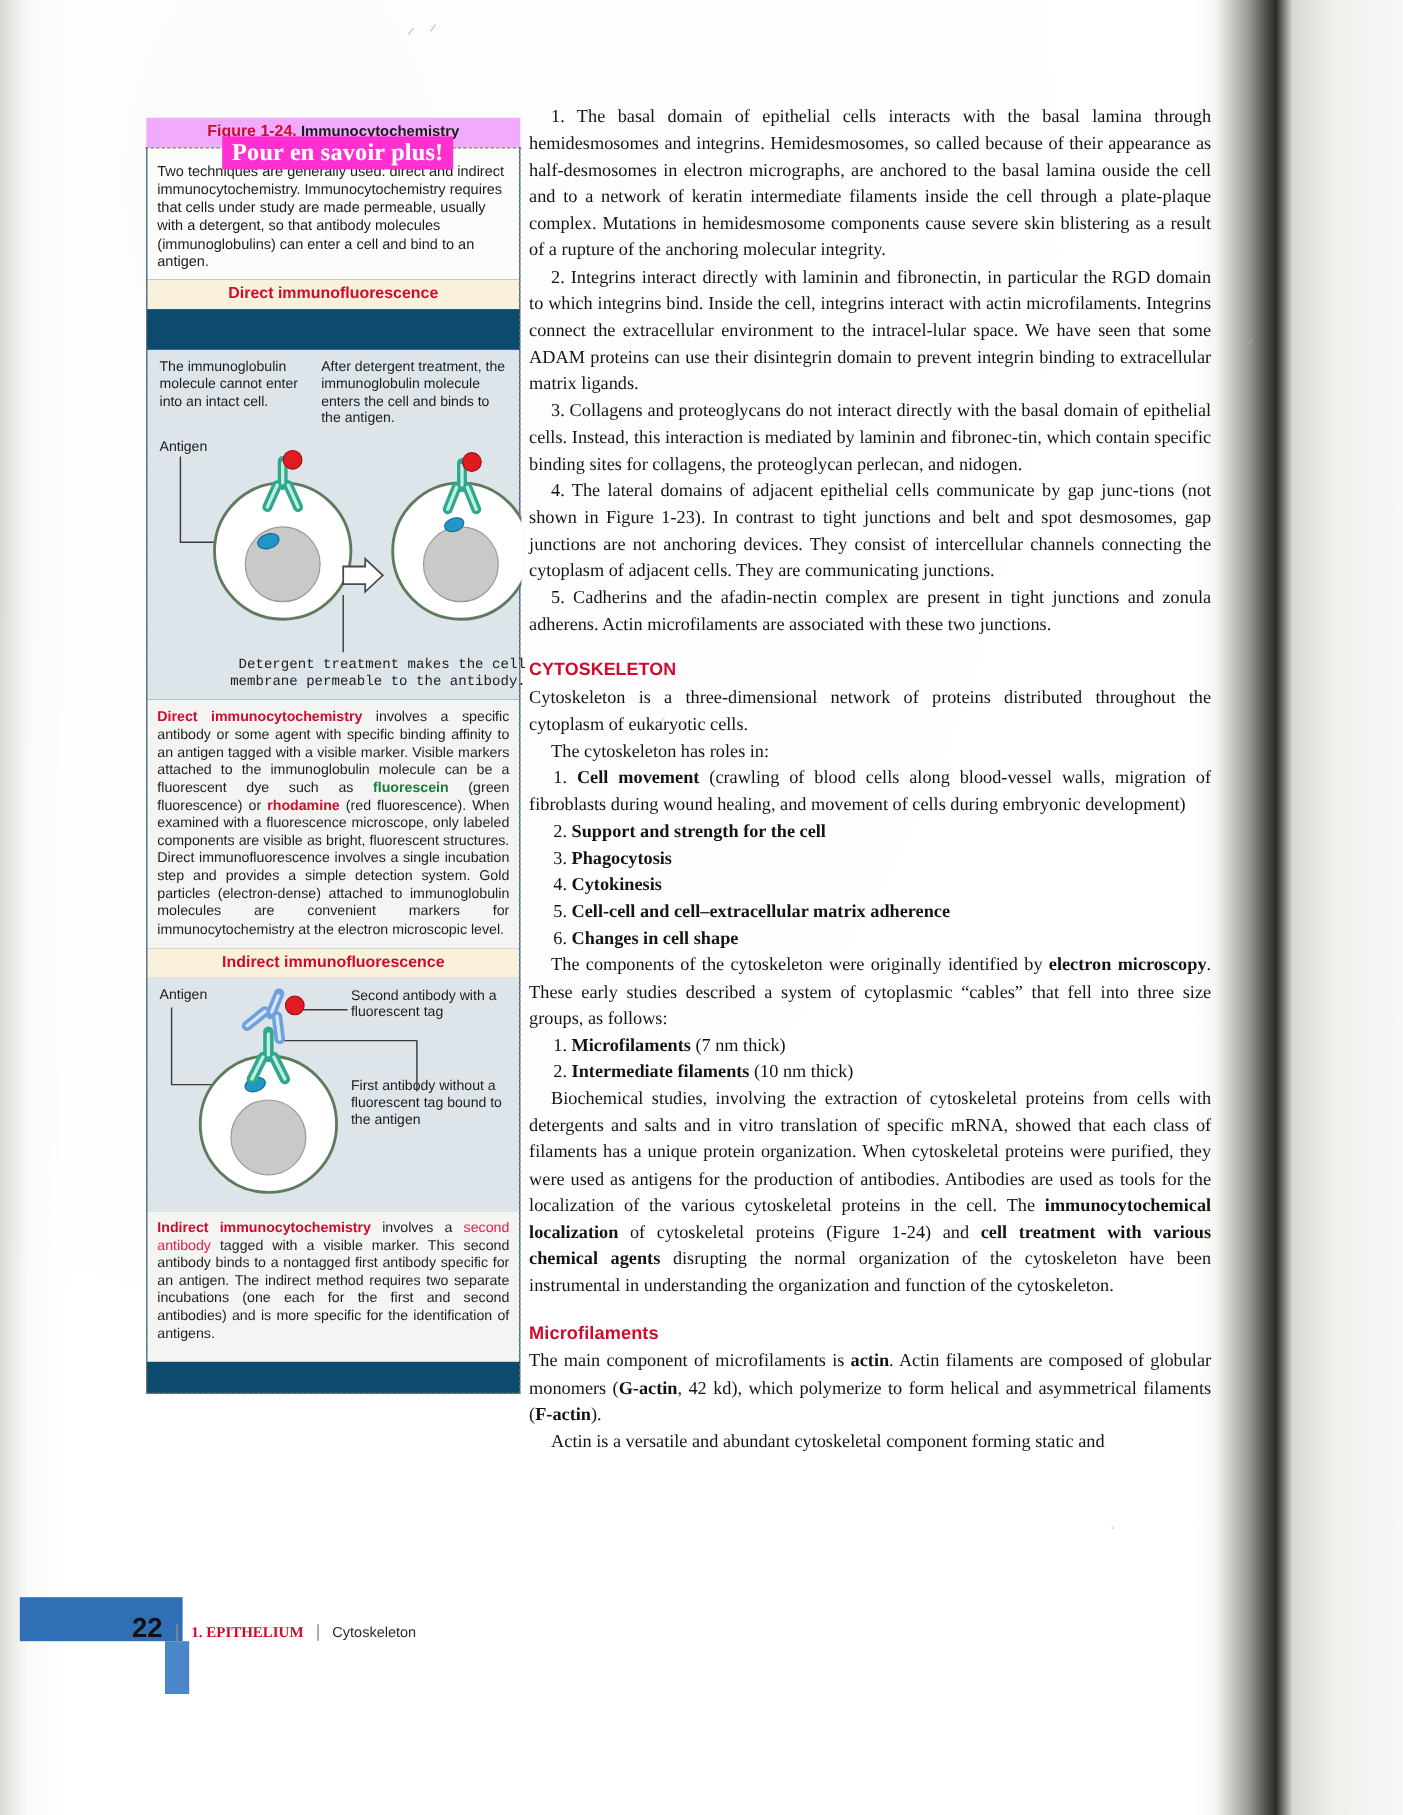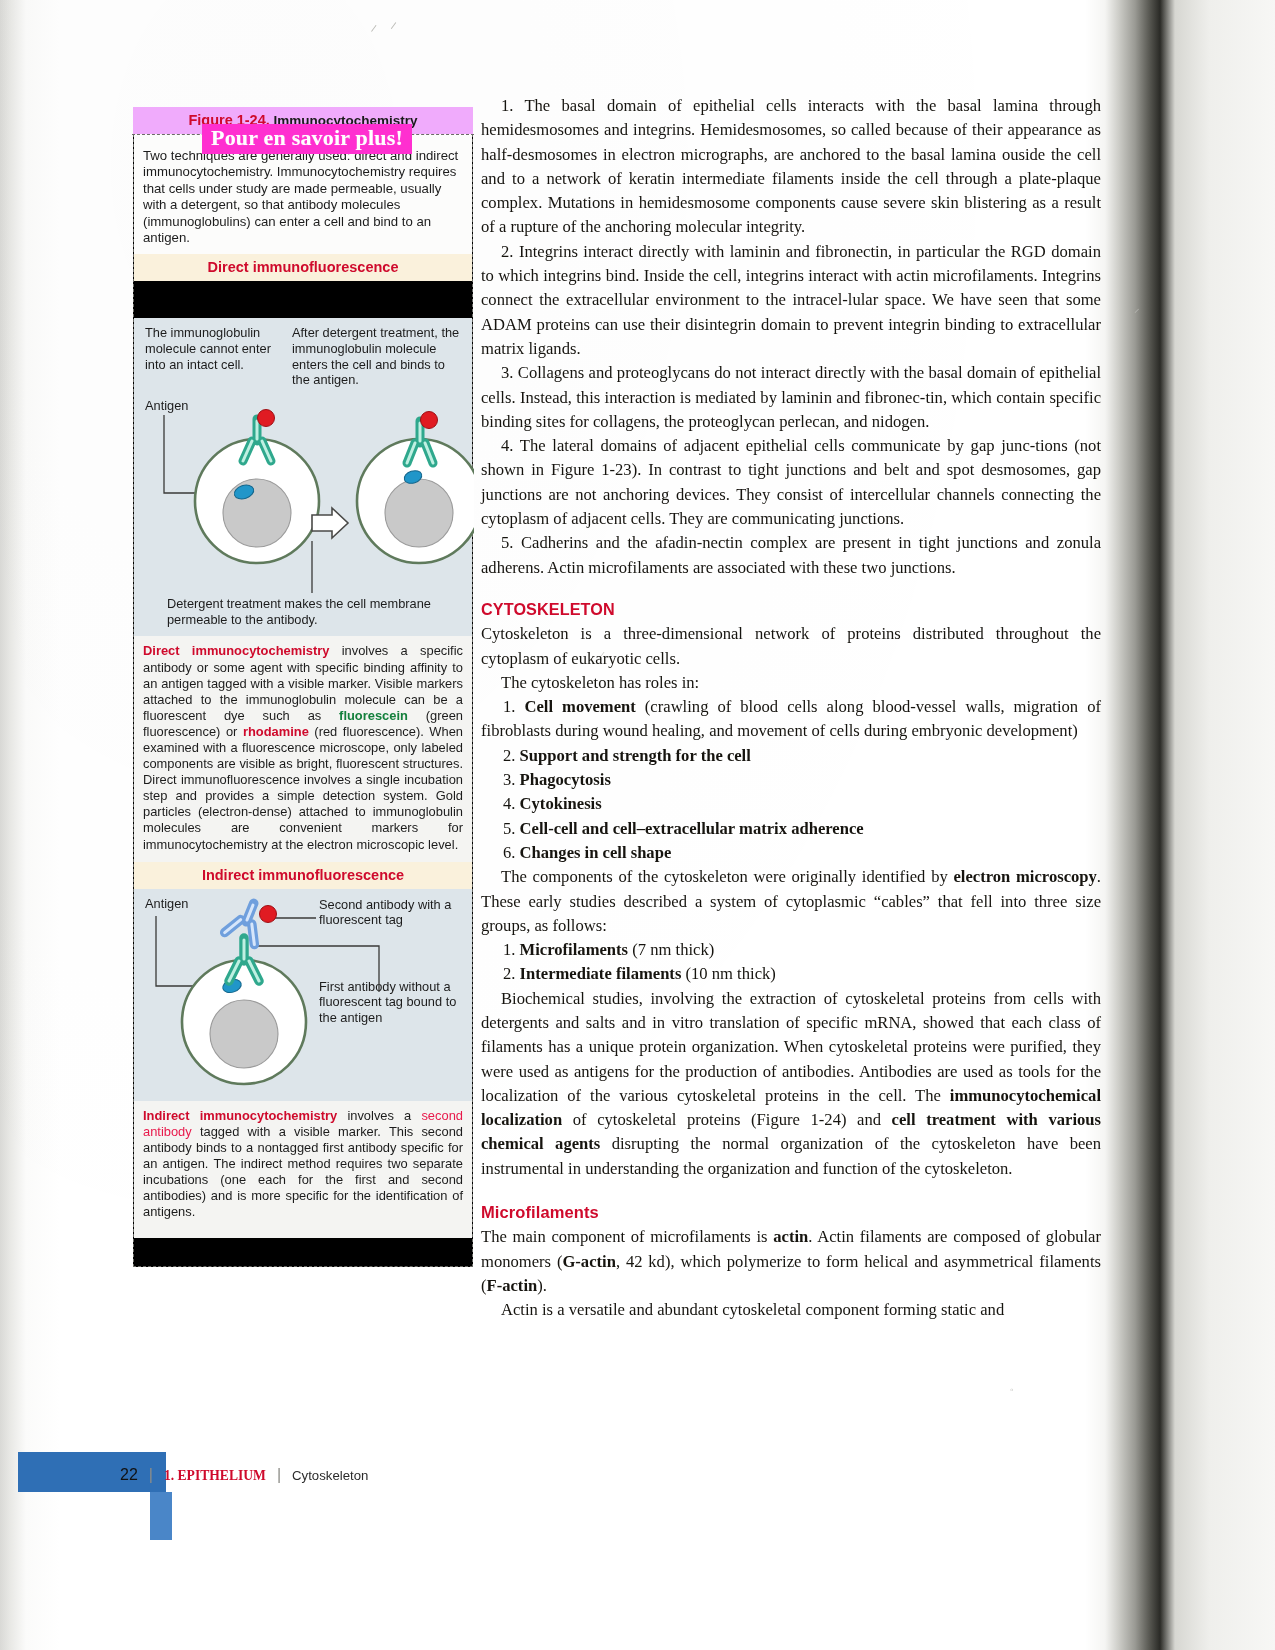"Pour en savoir plus!" .dashbox { background: #000000 -> #0c4a6e }
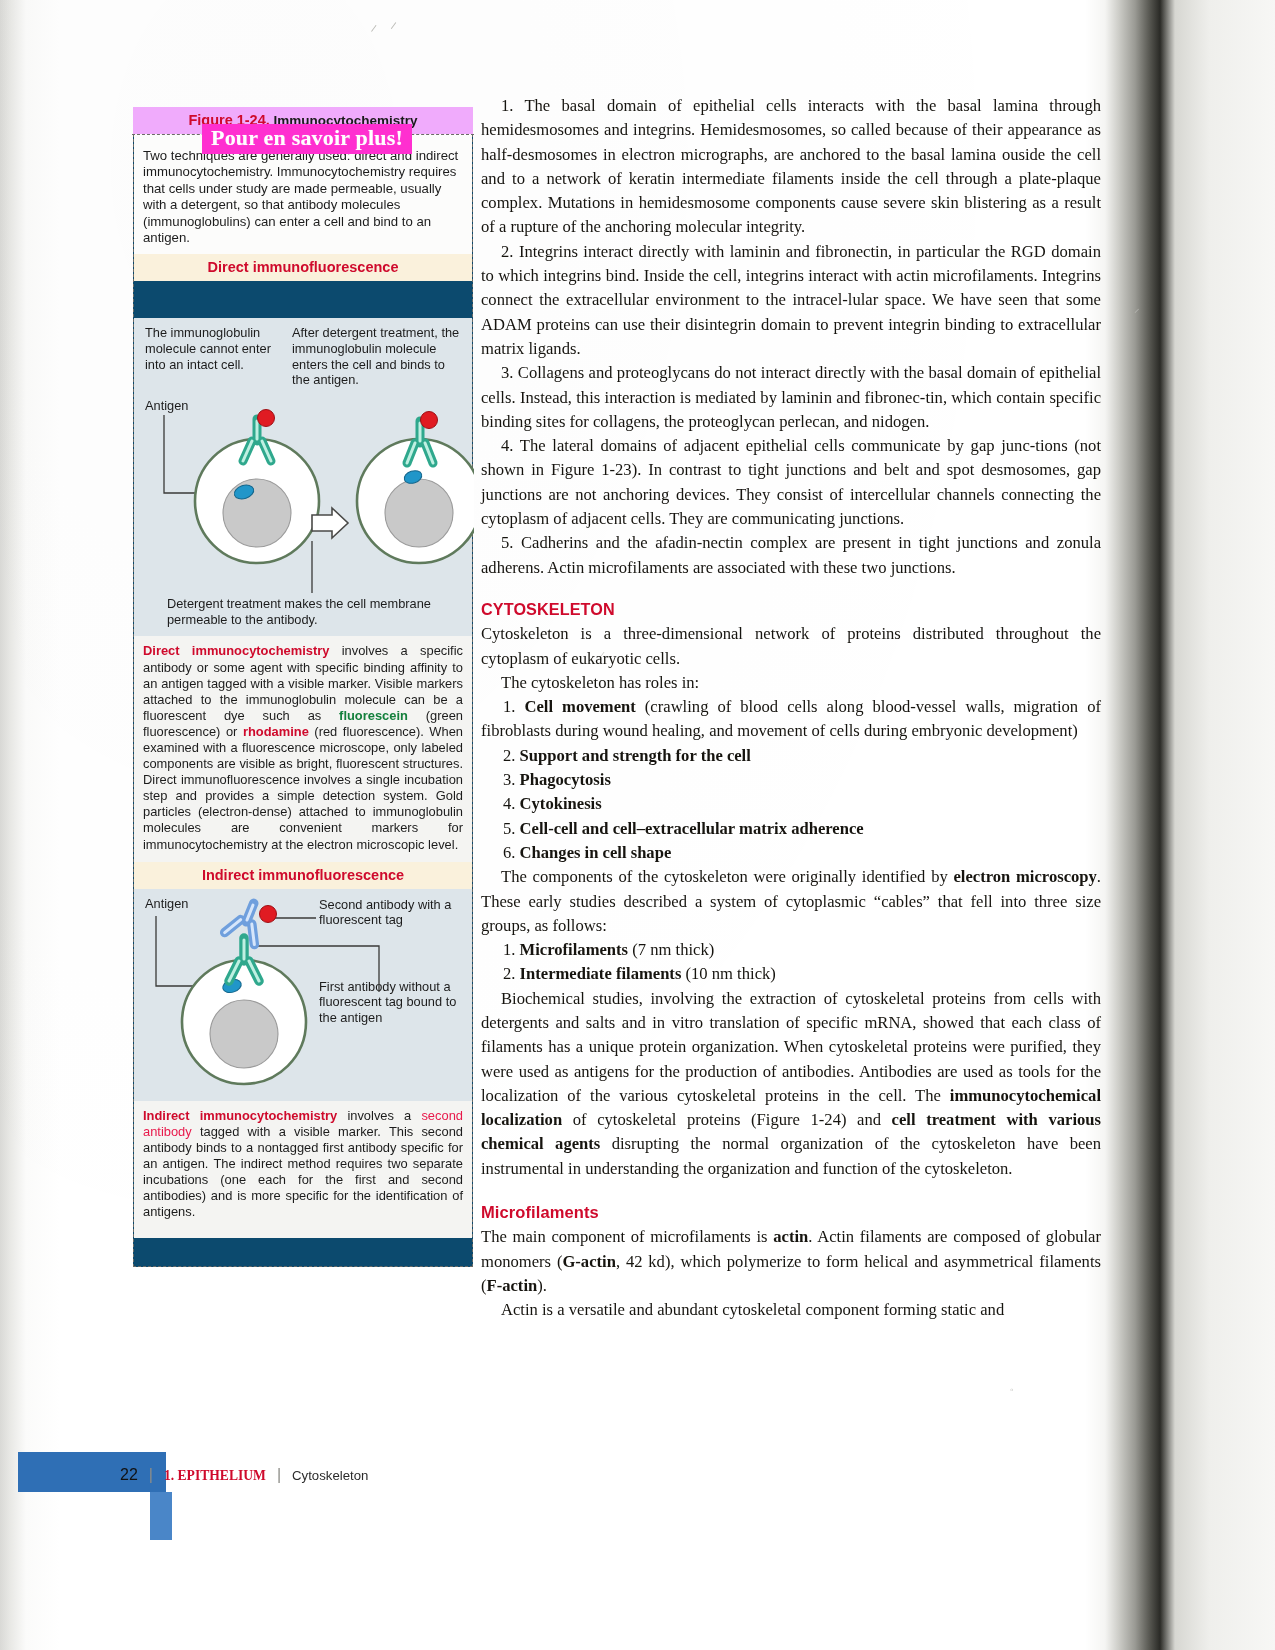"Detergent treatment makes the cell" div.dg-text { font-family: none -> Liberation Mono, monospace; left: 33px -> 44px; text-align: left -> right }
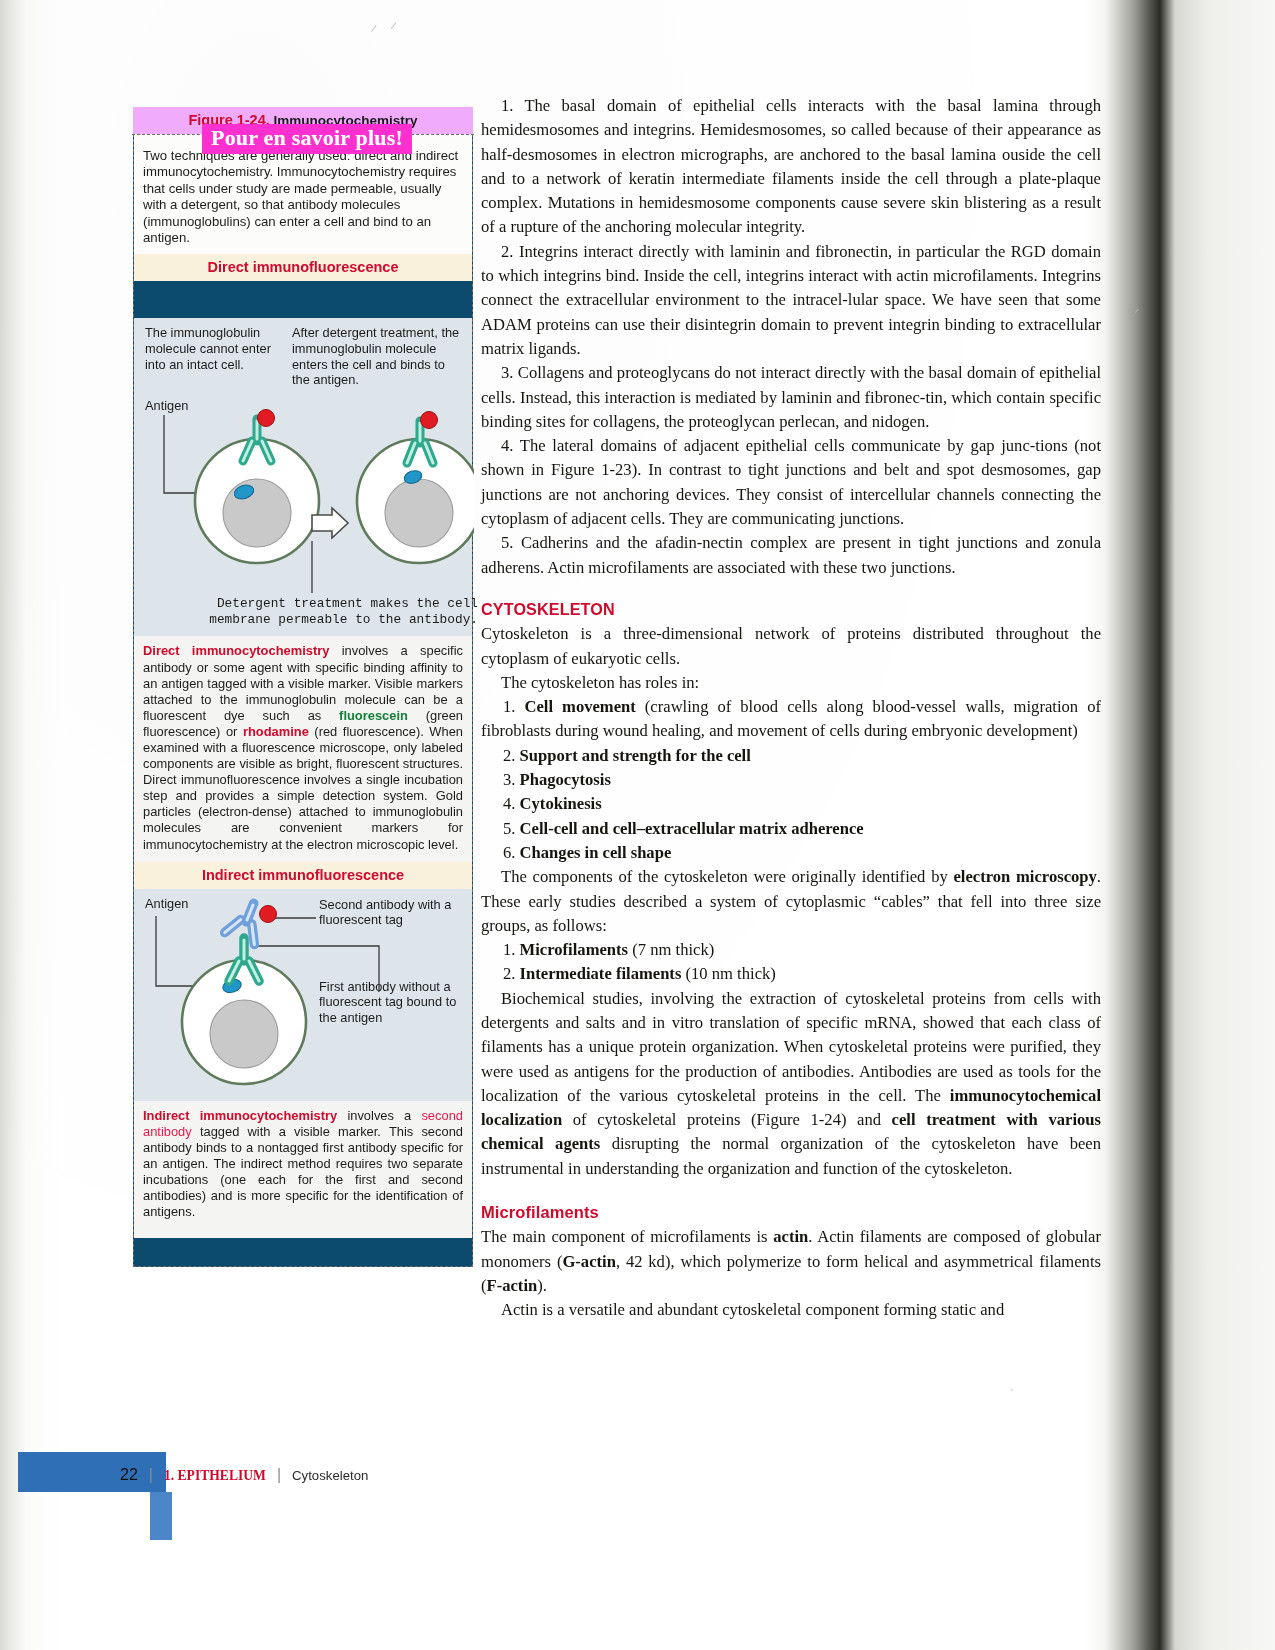"22" .footer .pg { font-size: 16px -> 25px; font-weight: normal -> bold }
